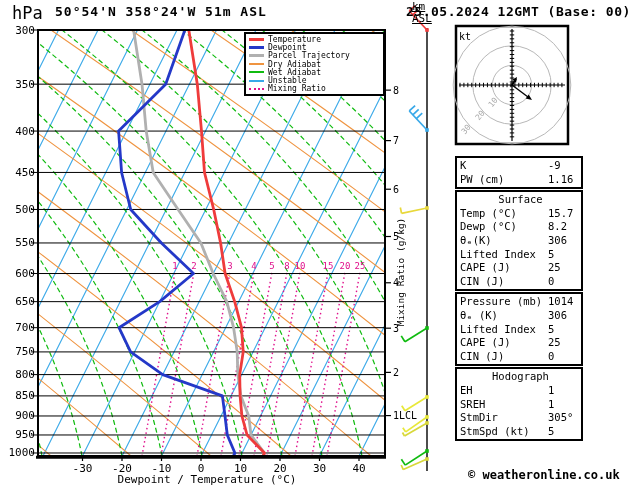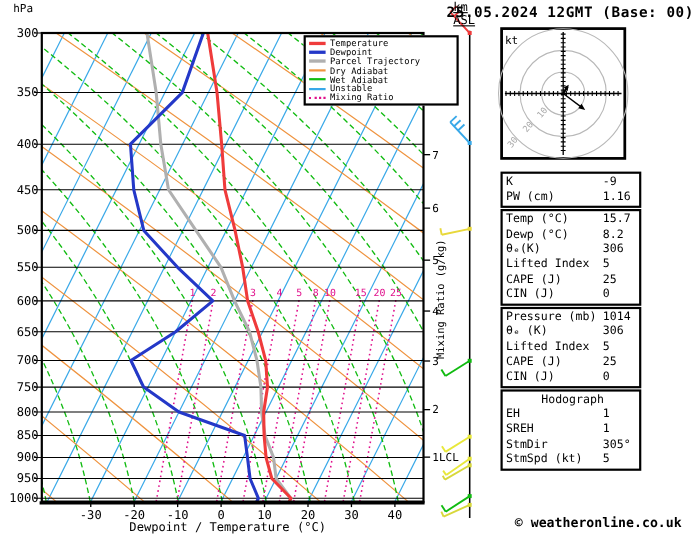"hPa" .hpa { font-size: 10px -> 17px }
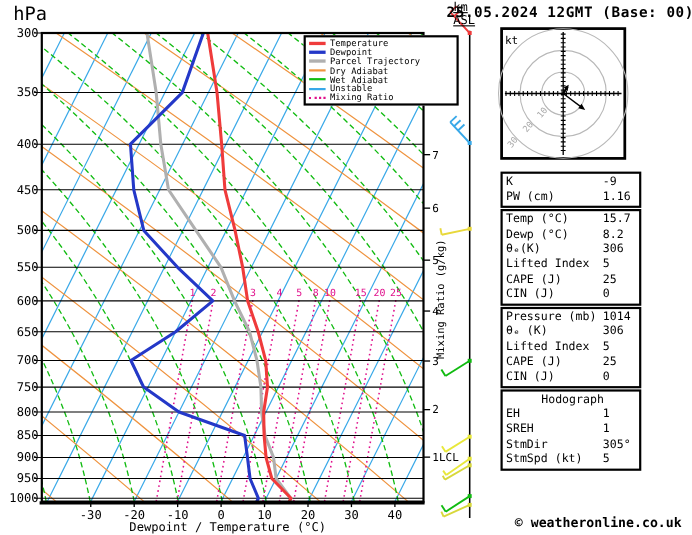"50°54'N 358°24'W 51m ASL" div.t { html: none -> <div>50°54'N 358°24'W 51m ASL</div> }
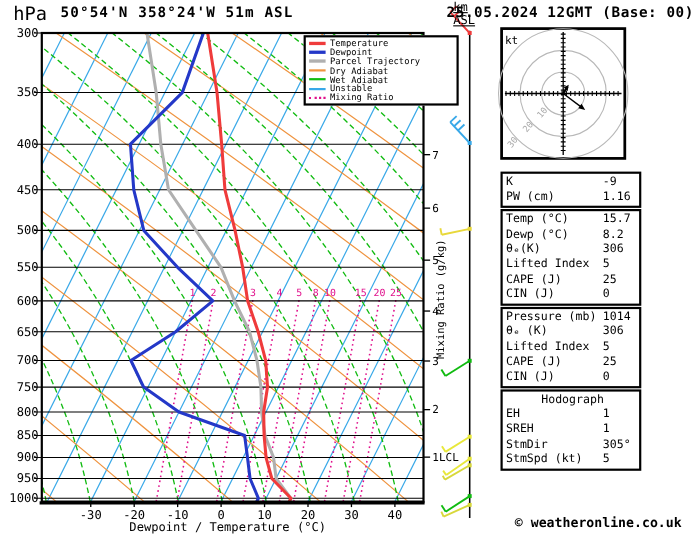"Temperature" .legend { margin-left: 32px -> none }
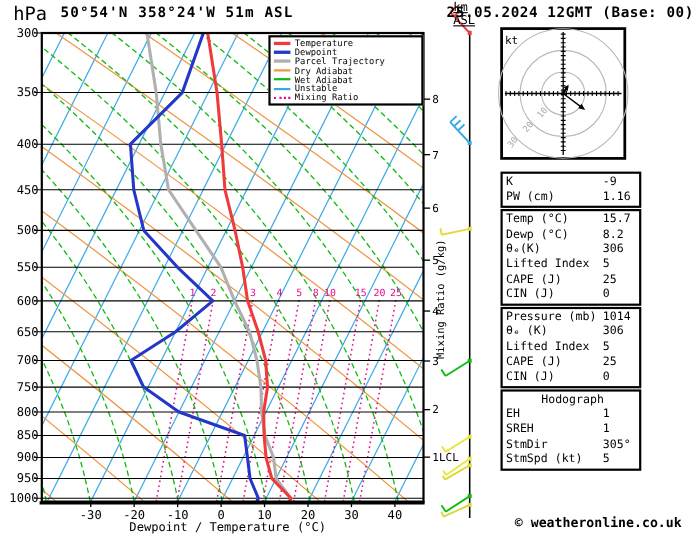"Surface" div.ptitle { html: none -> <div>Surface</div> }
